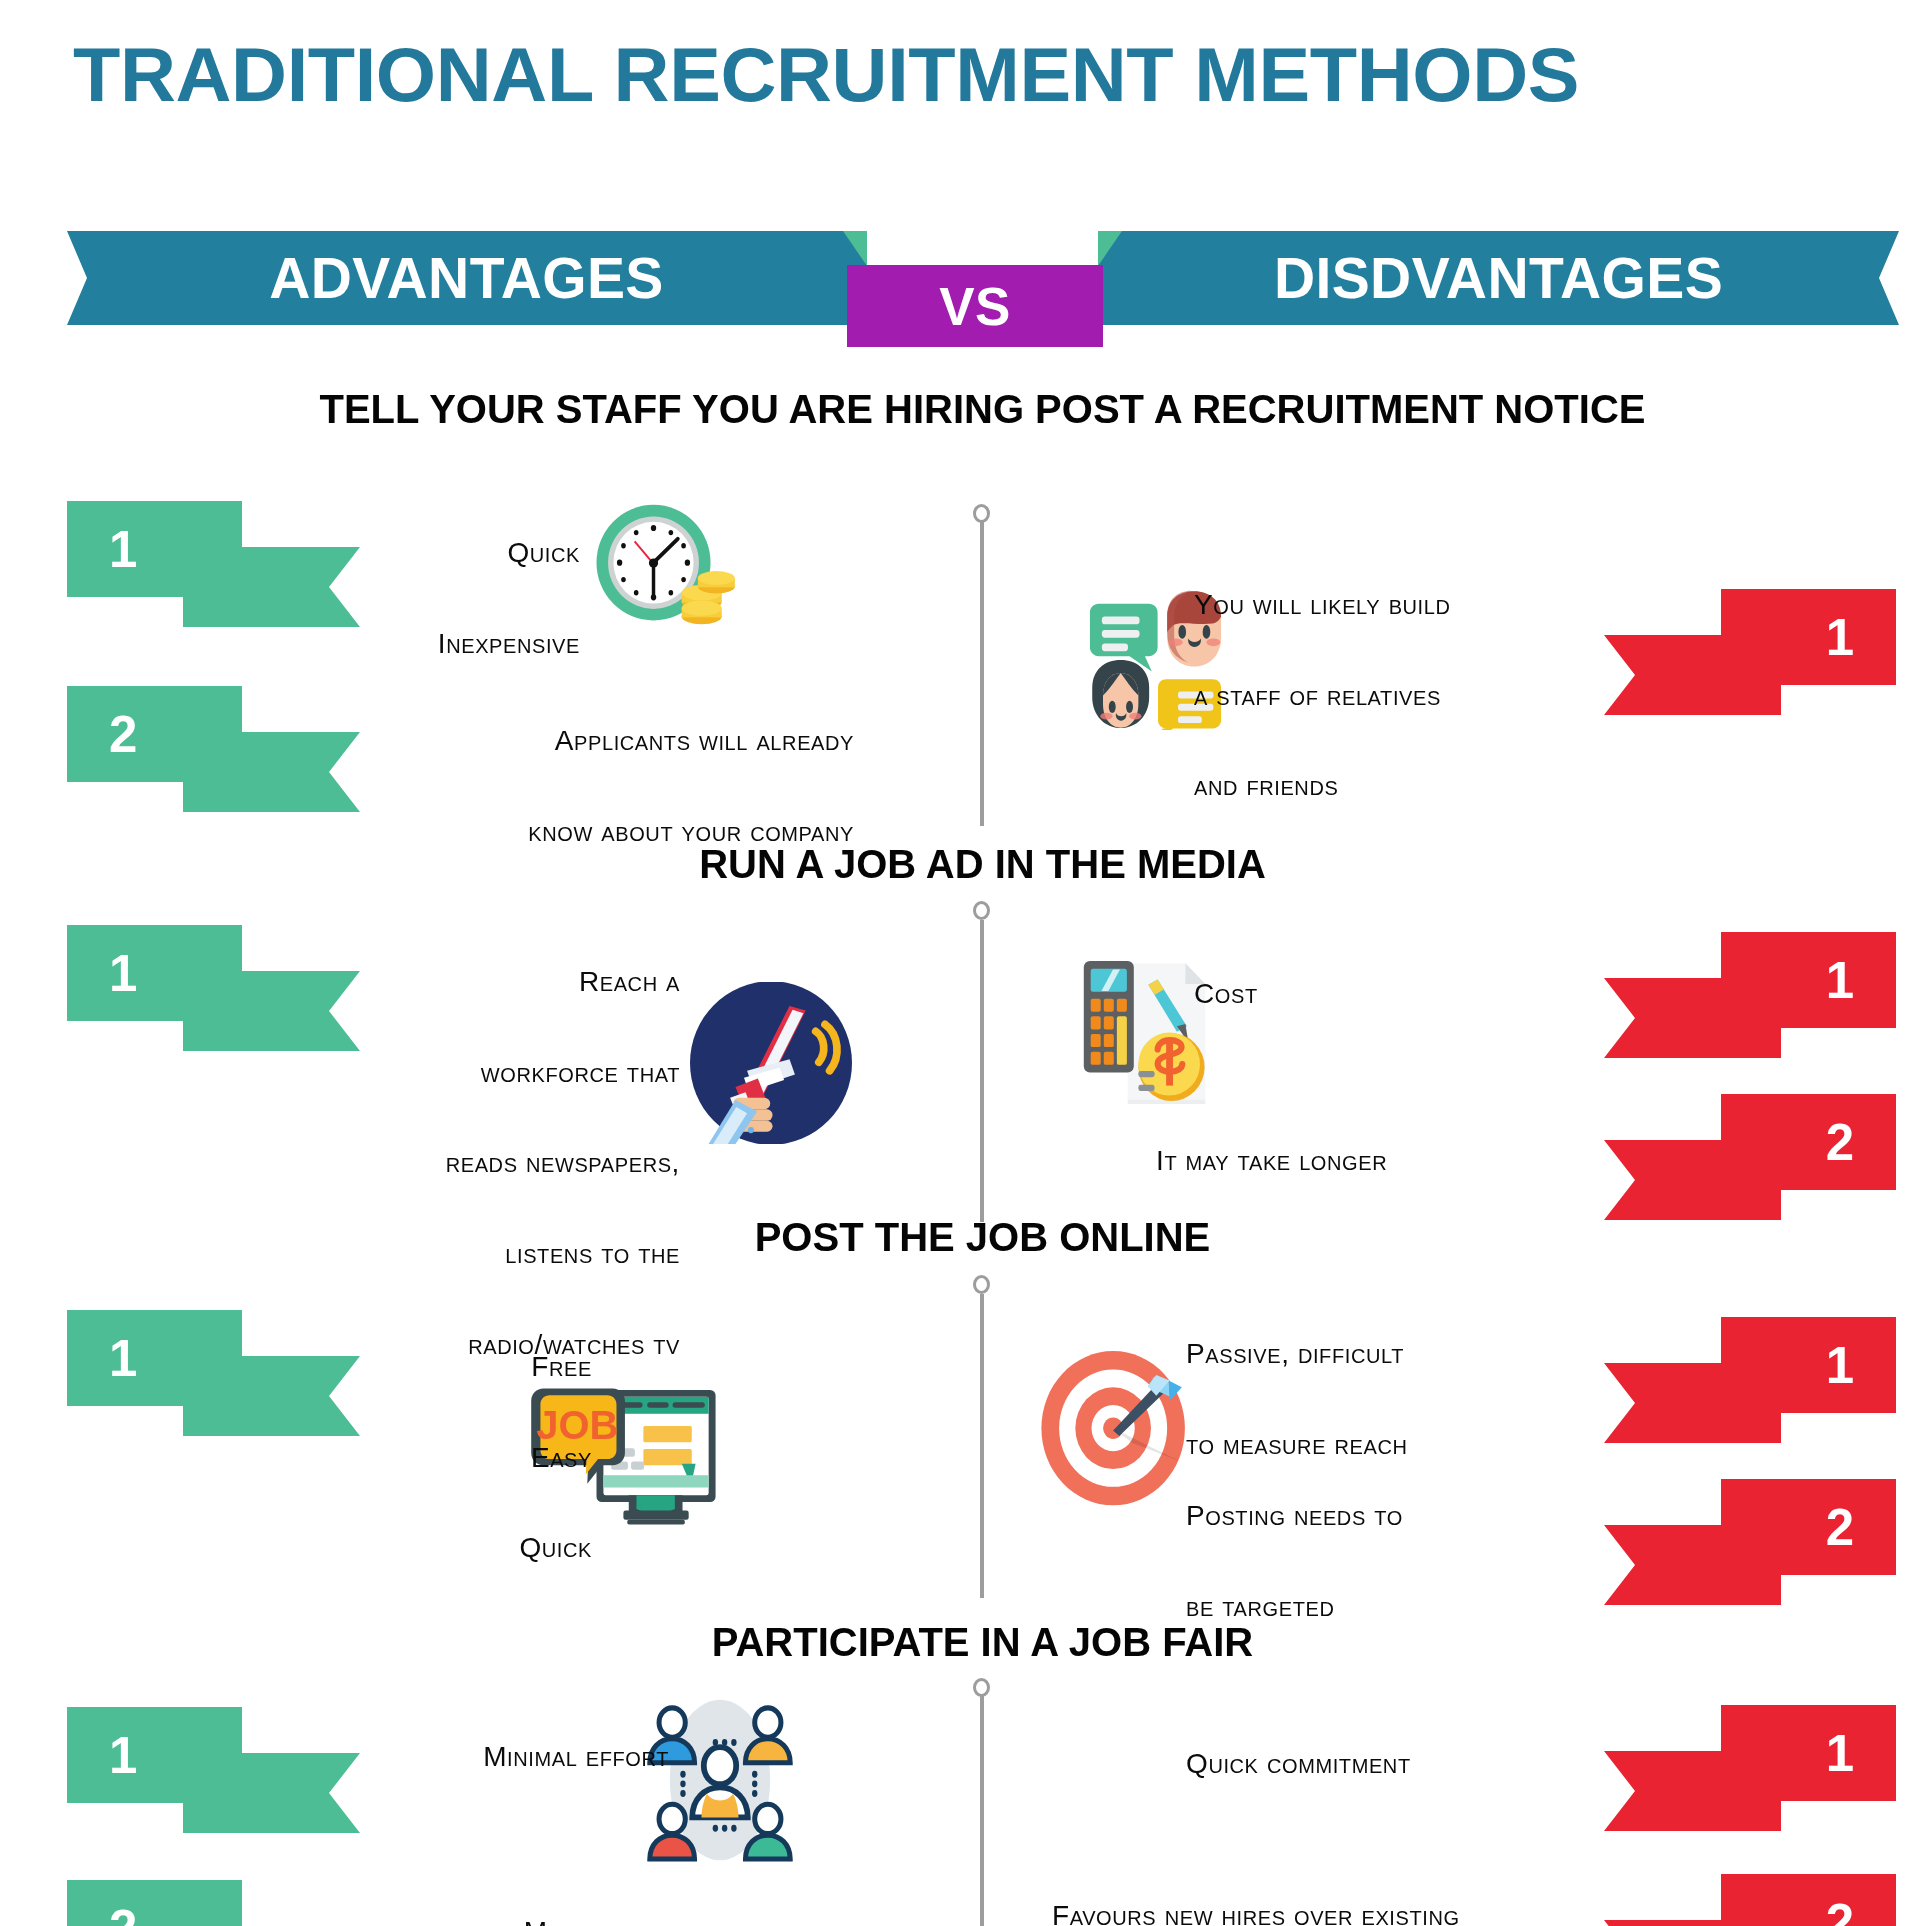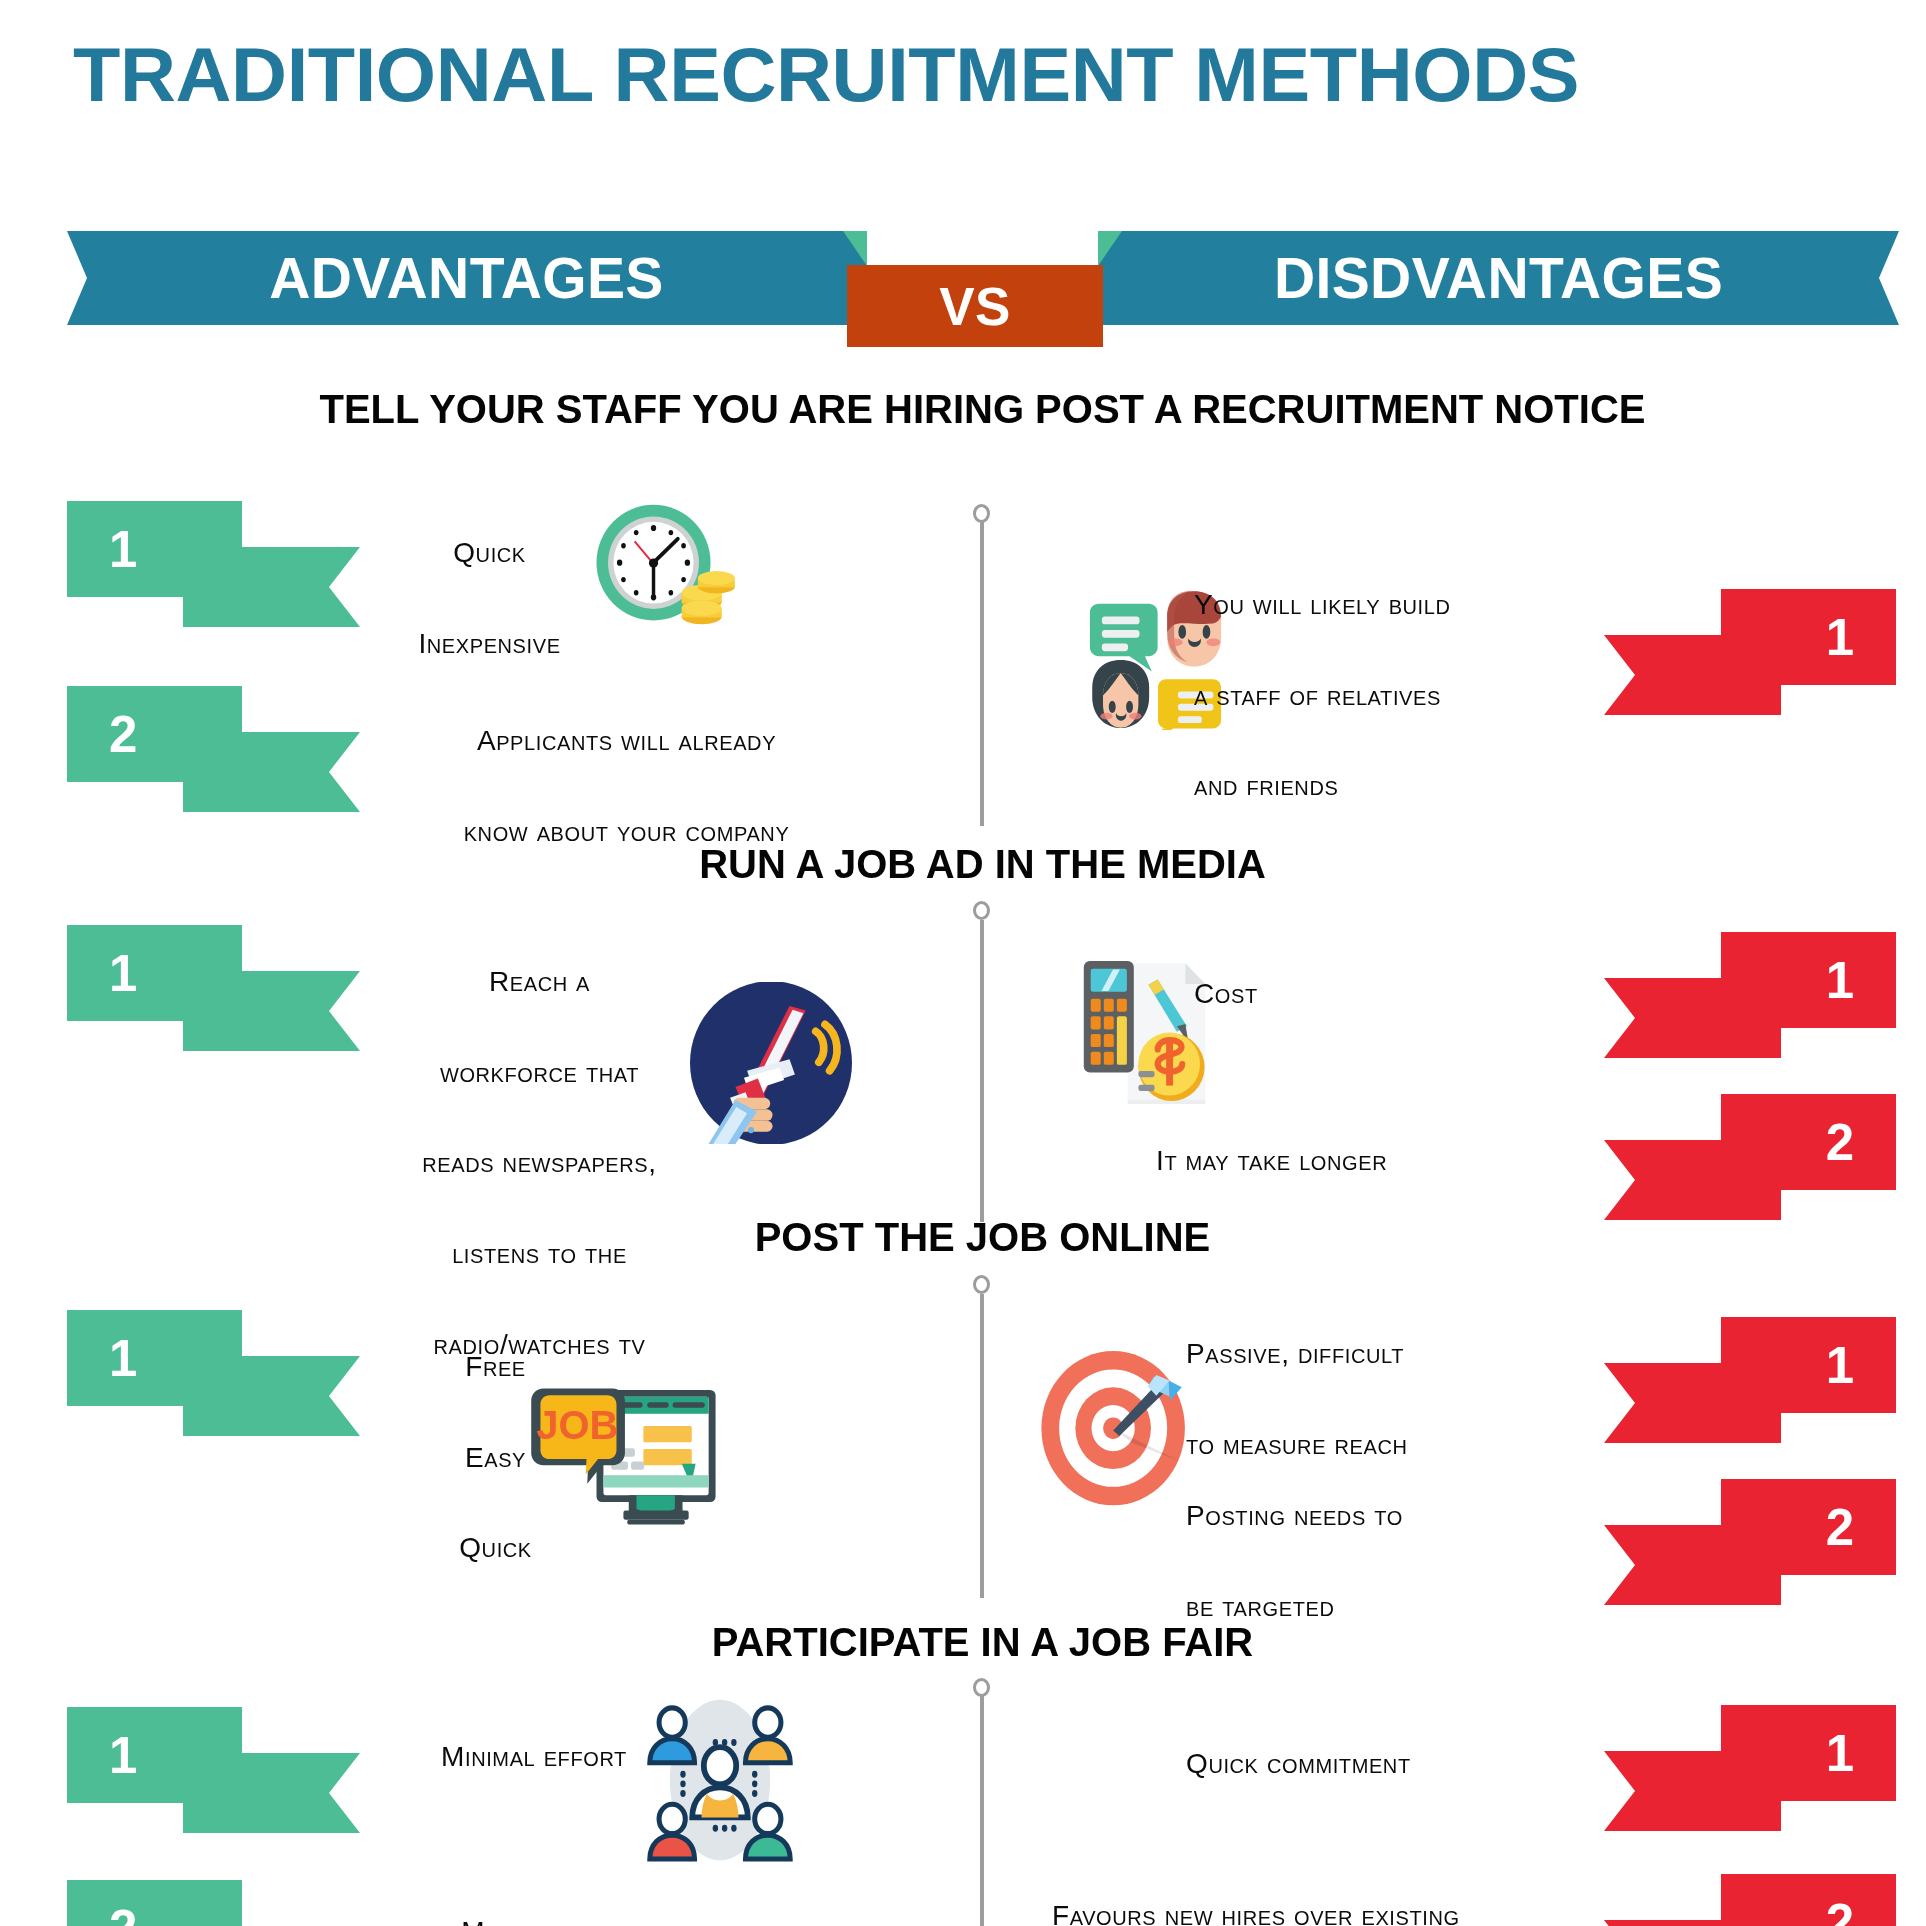"VS" #vs-box { background: #c2410c -> #a21caf }
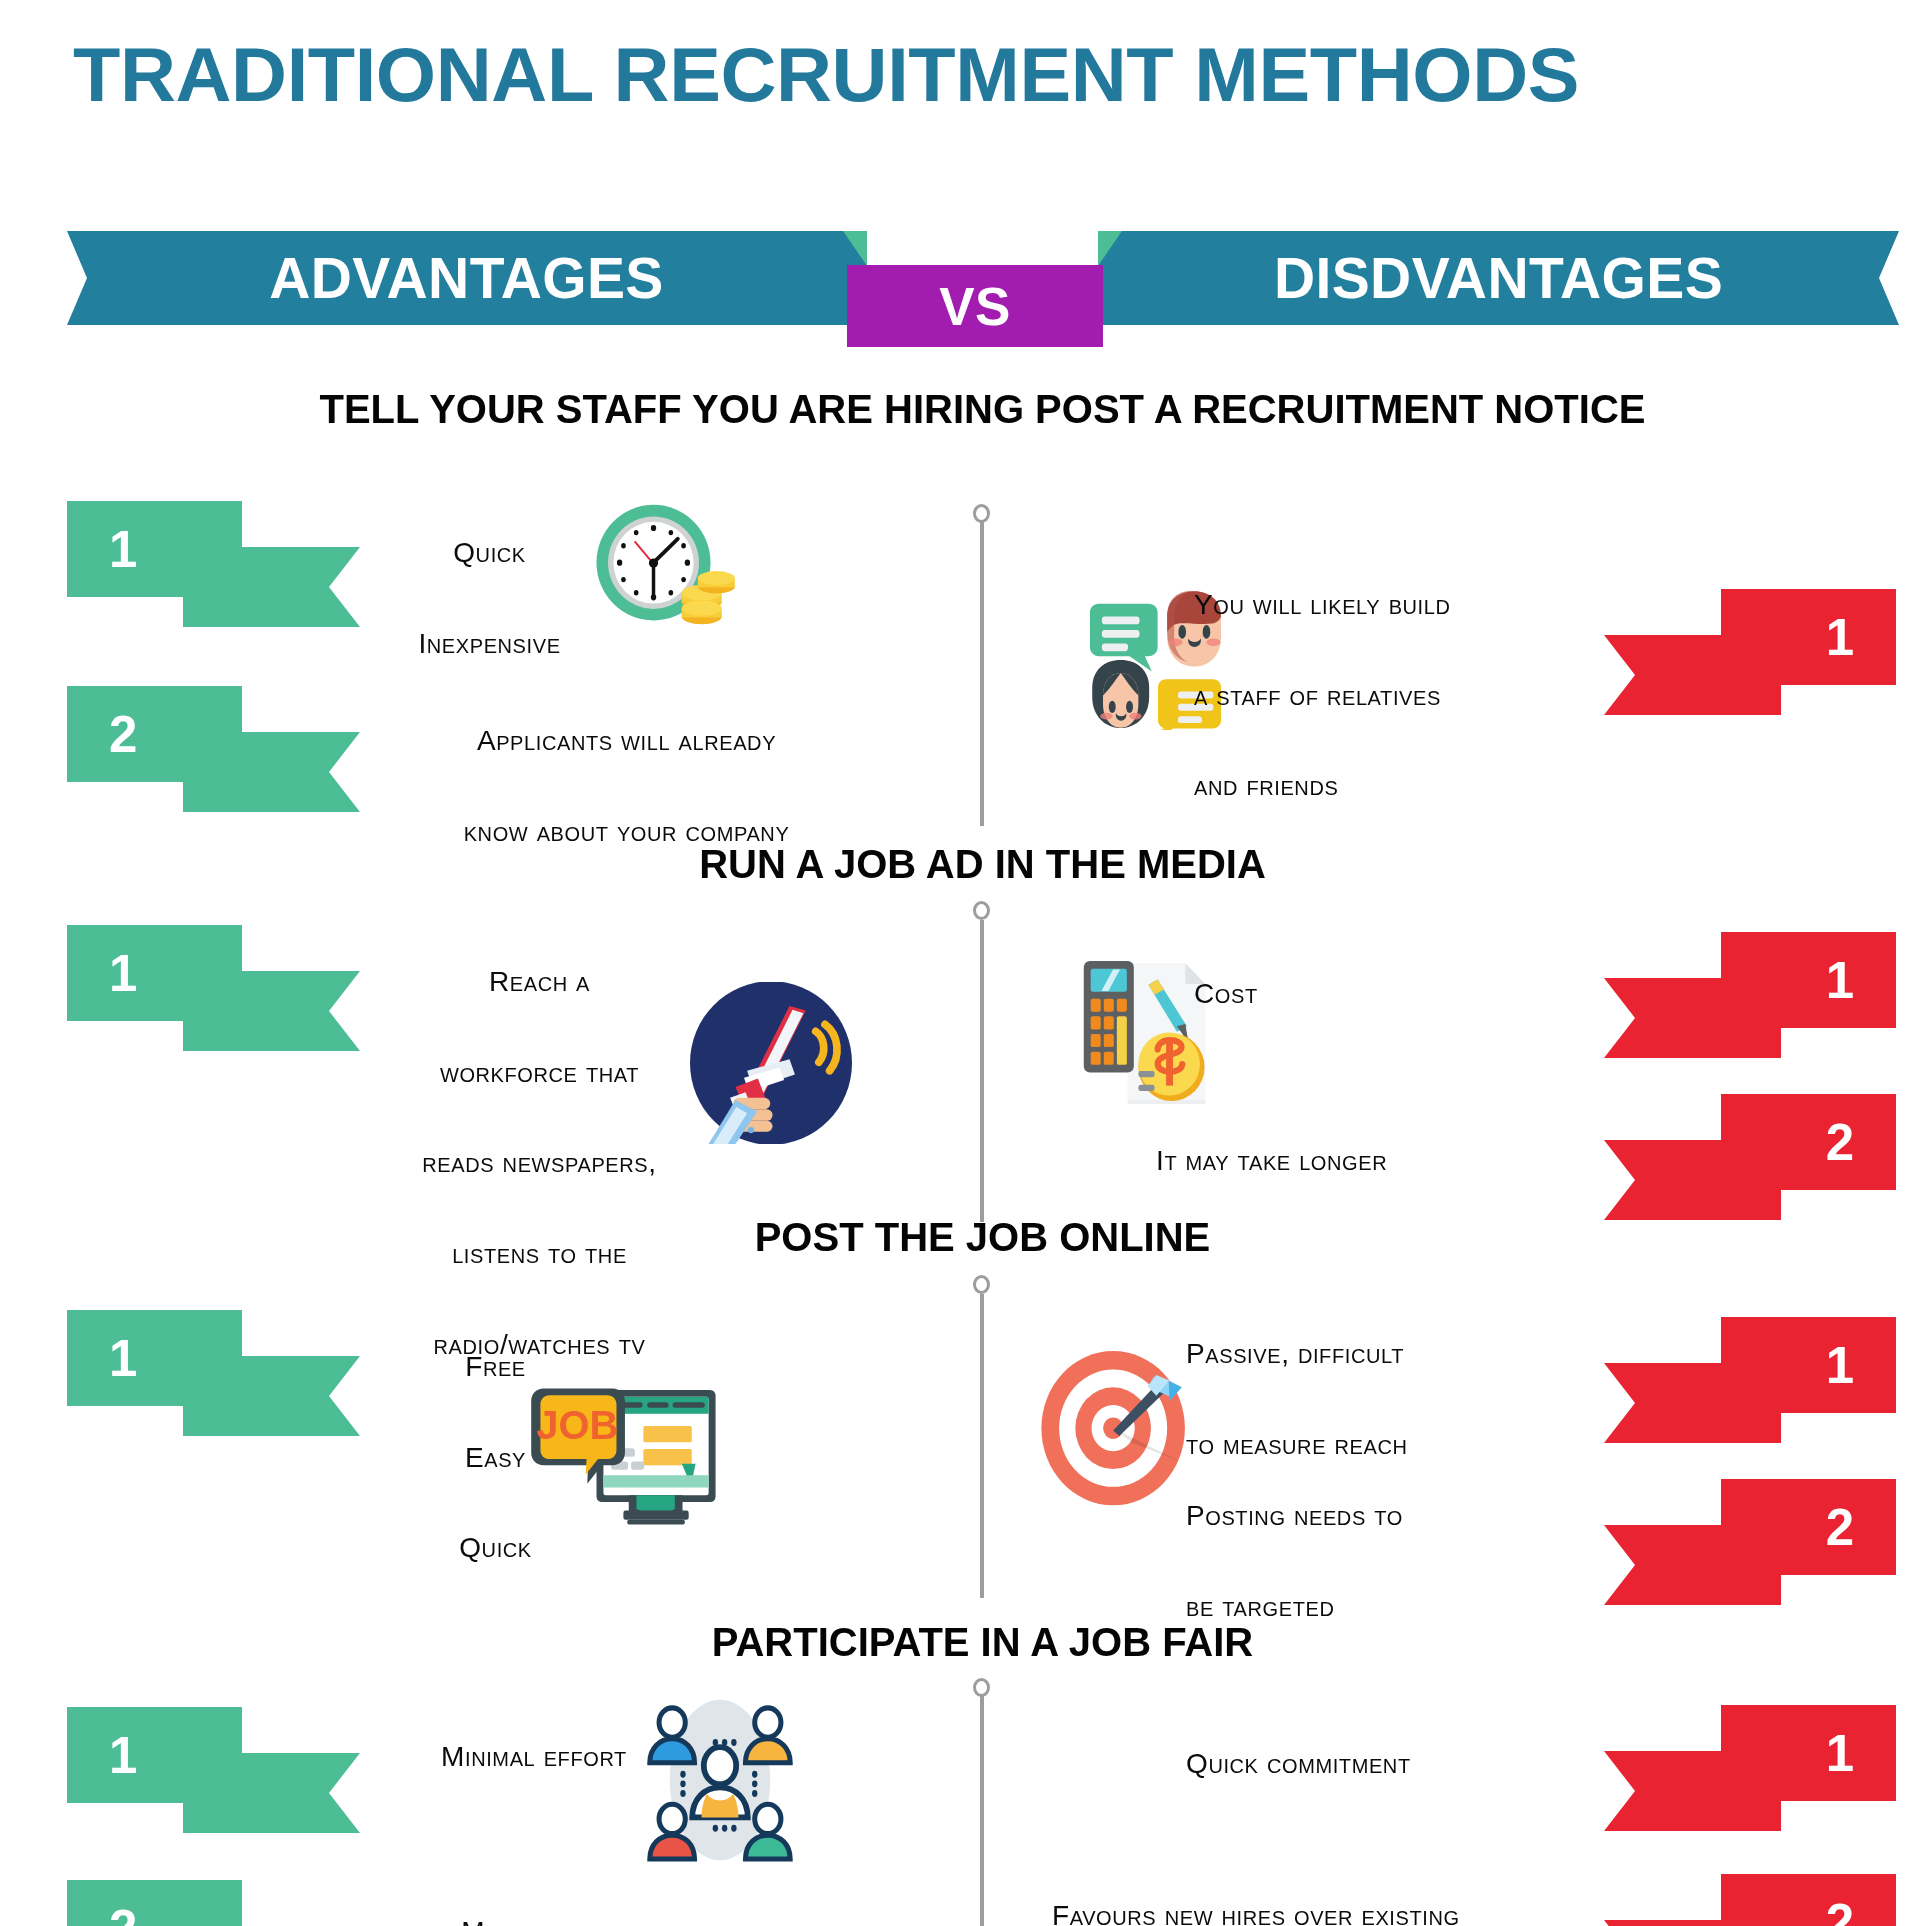"Quick" .btext.left { text-align: center -> right }
